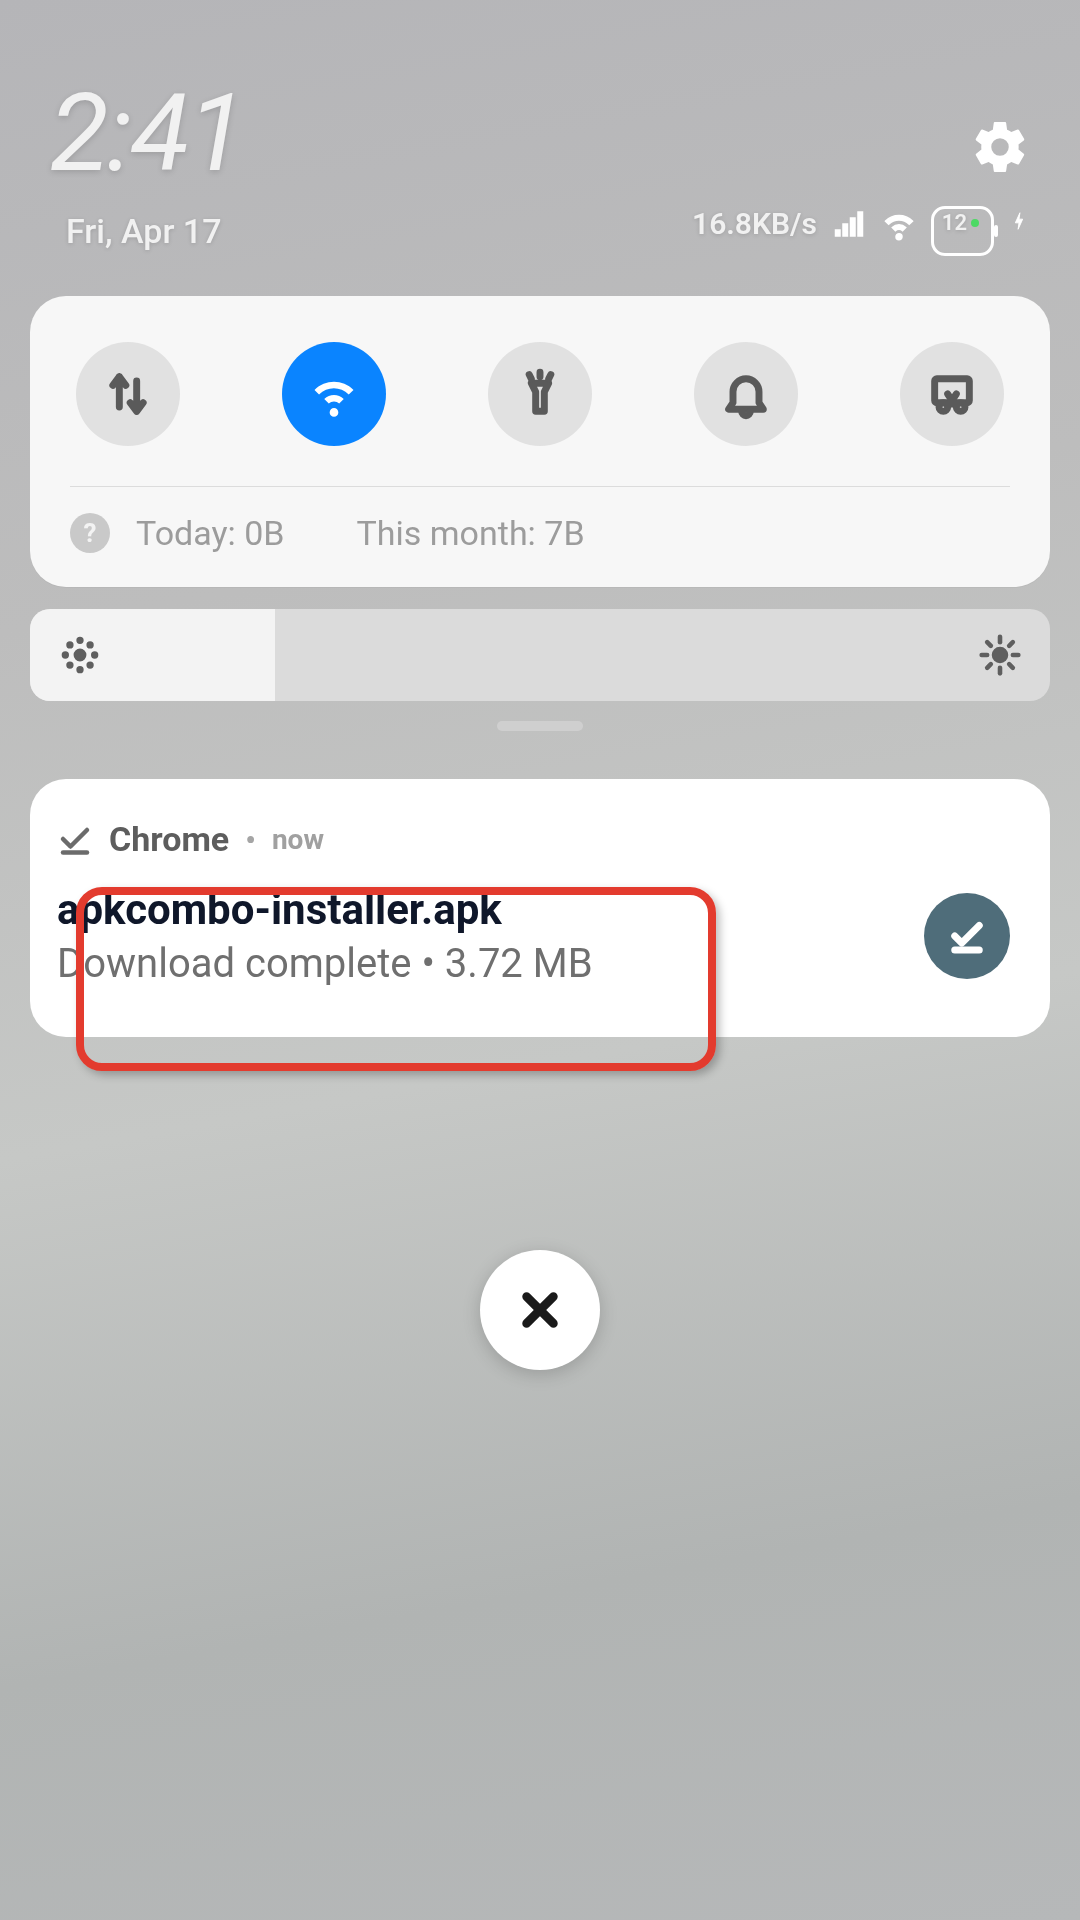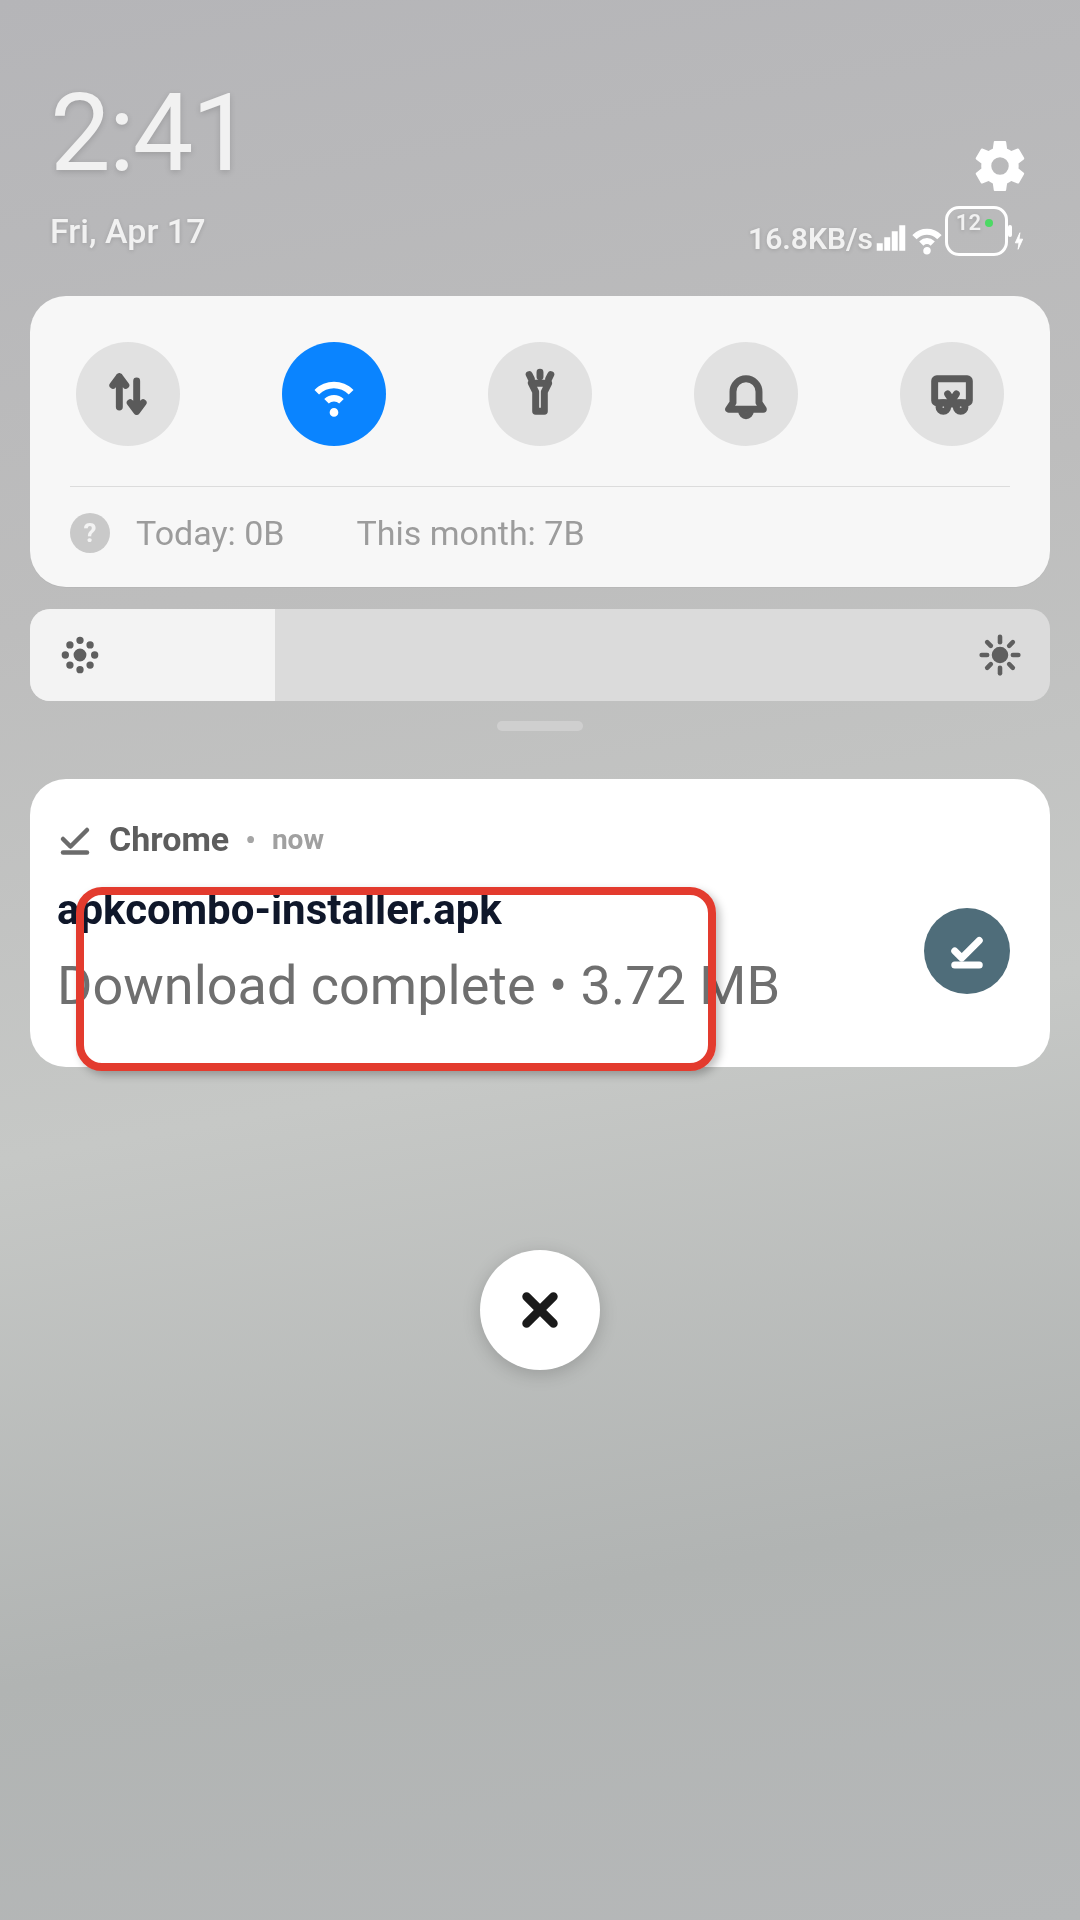"2:41" .hdr-top { align-items: flex-end -> center; font-style: none -> italic }
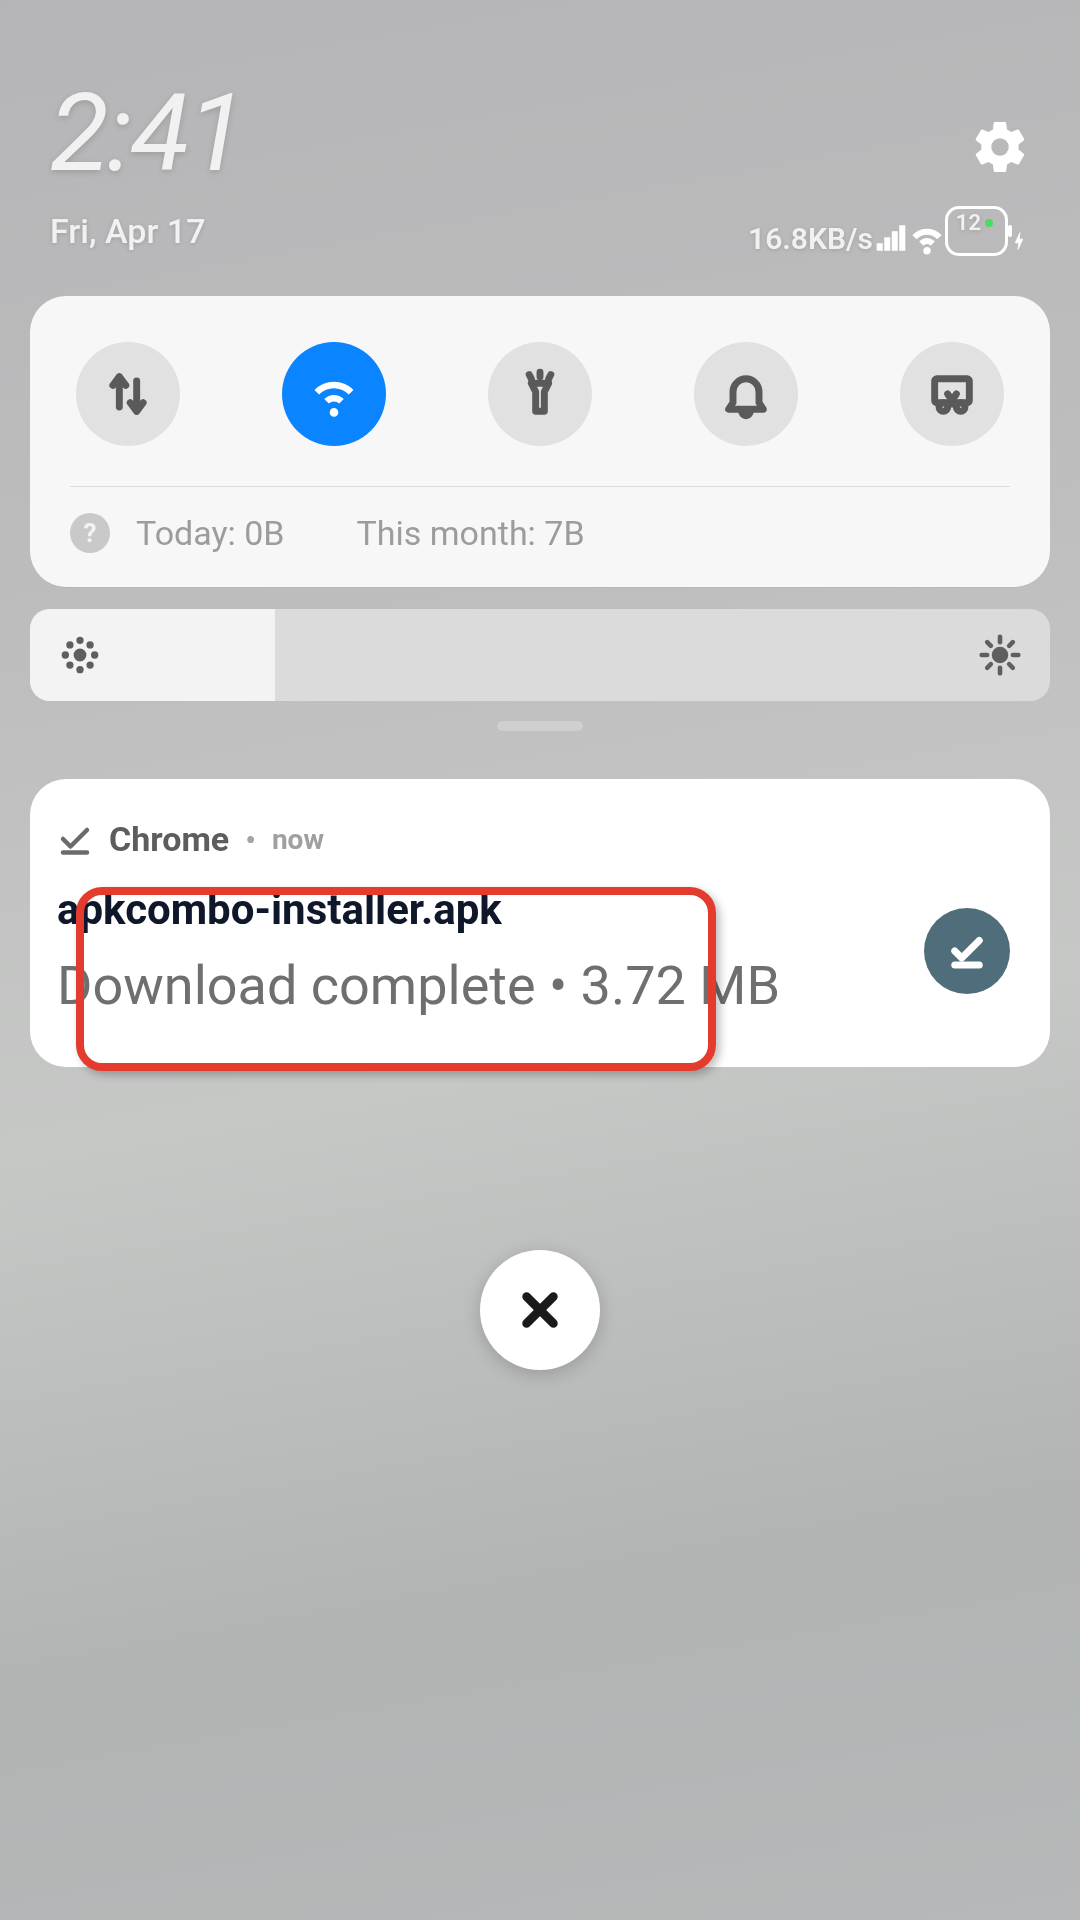"Fri, Apr 17" .hdr-bottom { margin-left: none -> 16px }
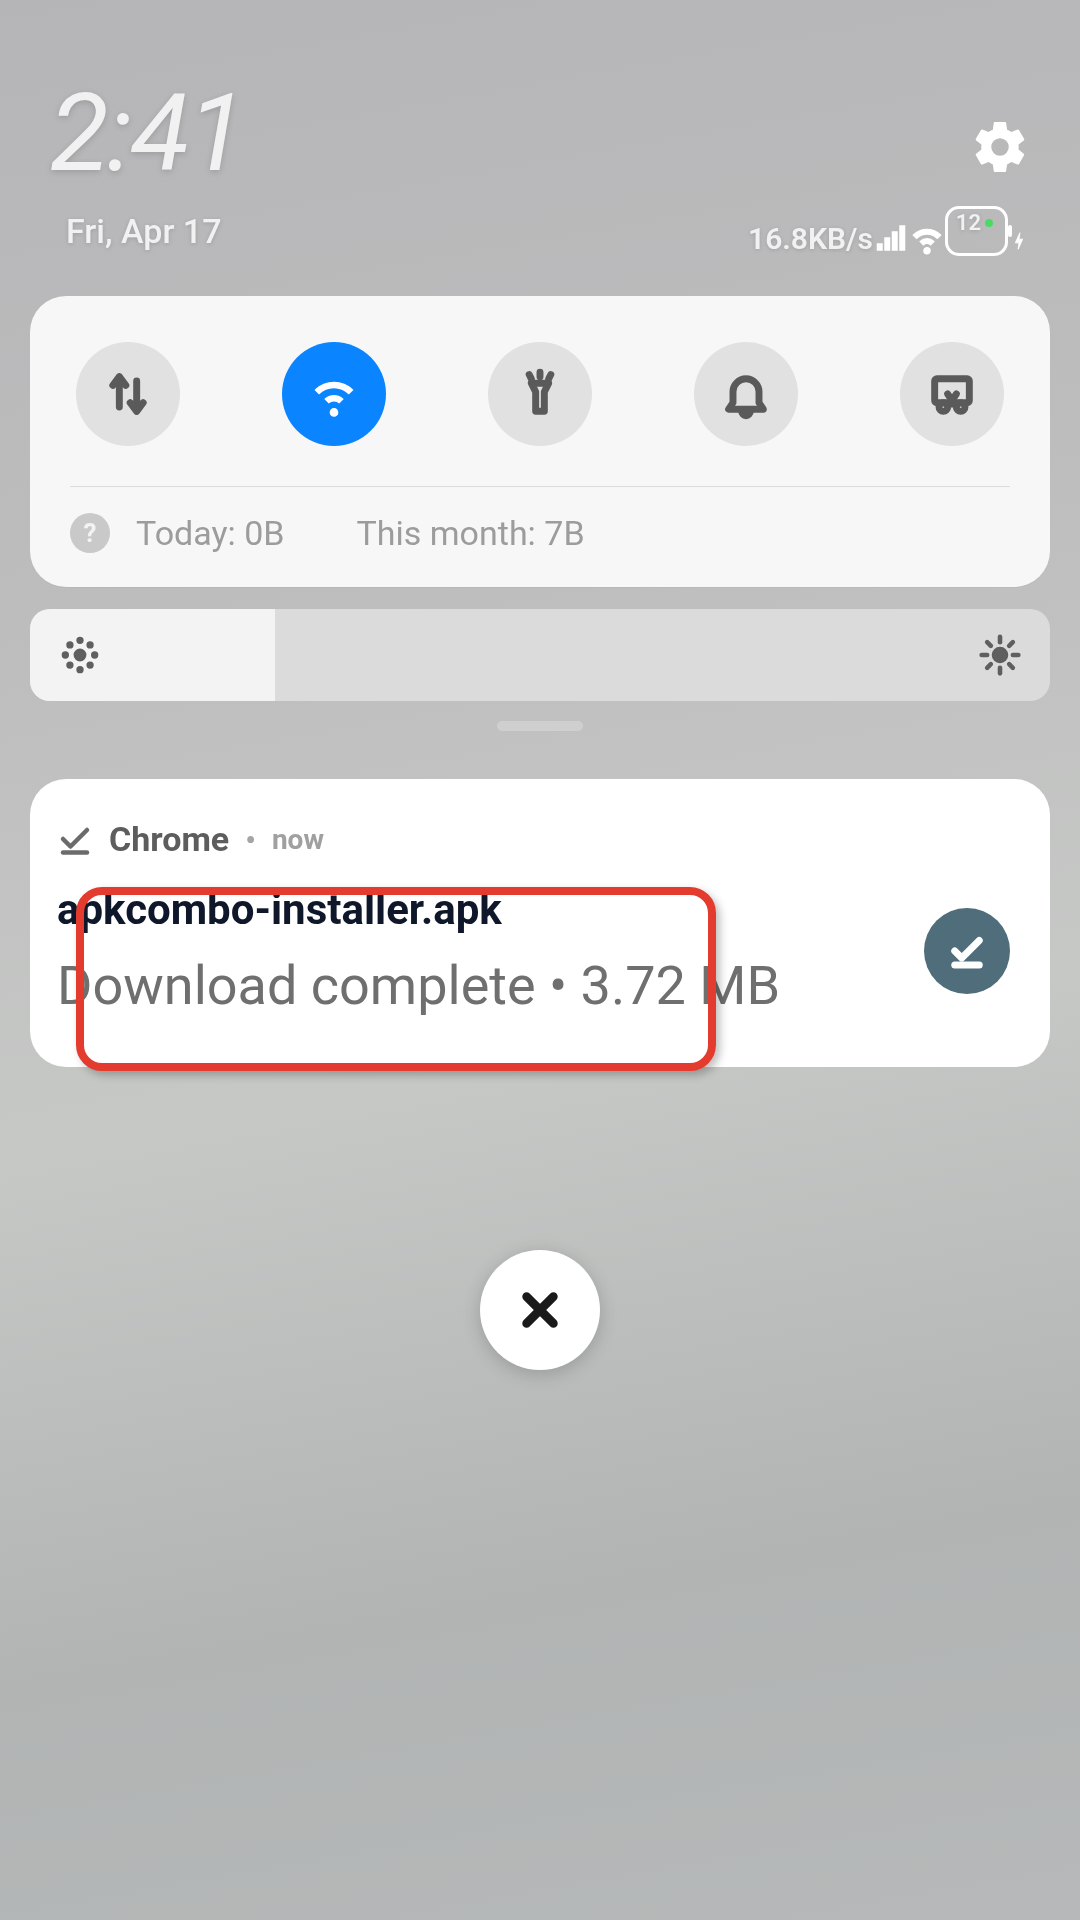"16.8KB/s" .status-right { align-items: flex-end -> flex-start; gap: none -> 14px }
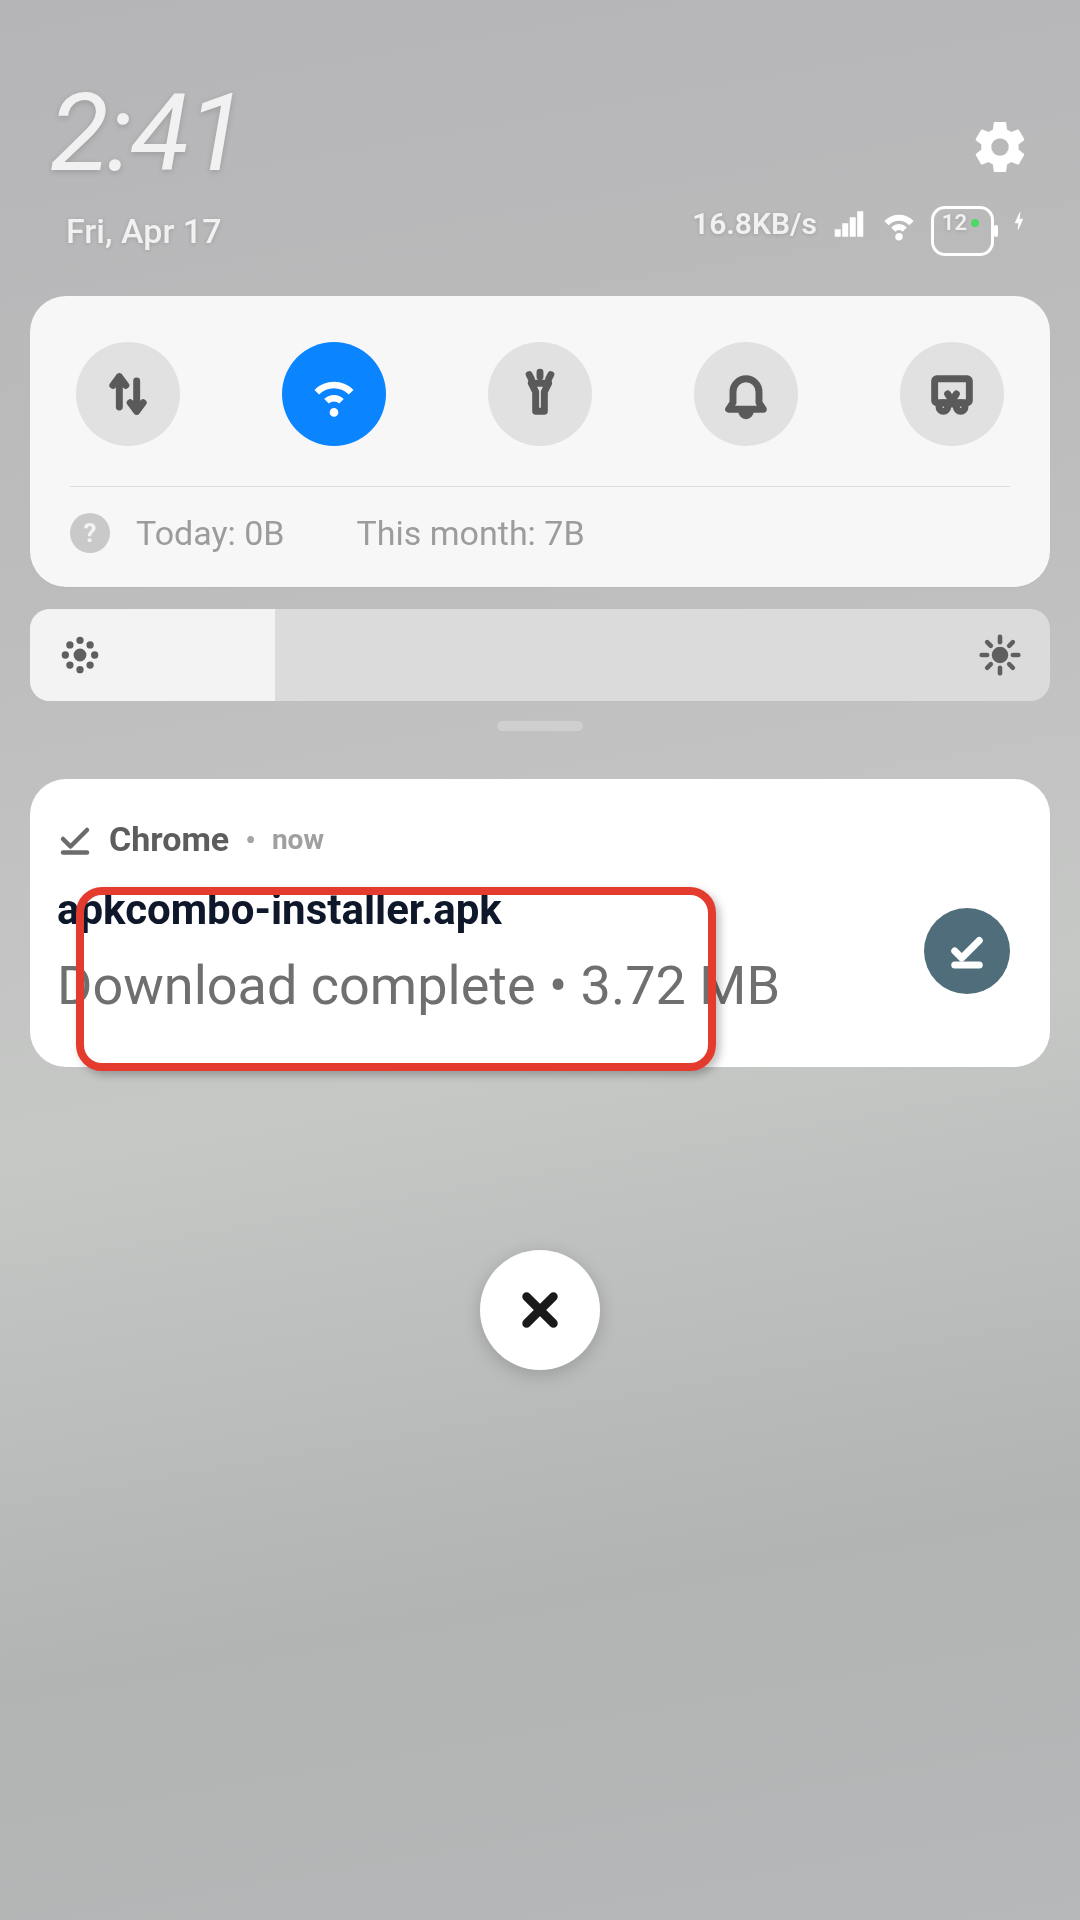"Download complete • 3.72 MB" .notif-text .sub { font-size: 54px -> 40px; margin-top: 20px -> 6px }
